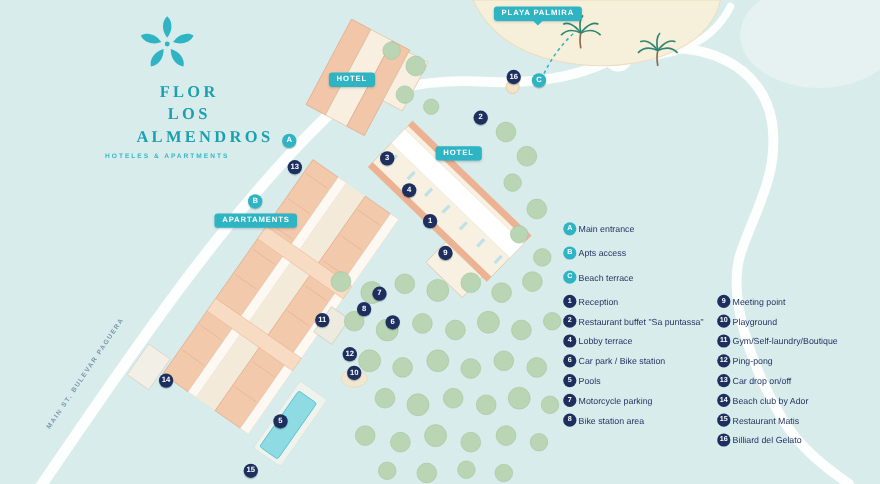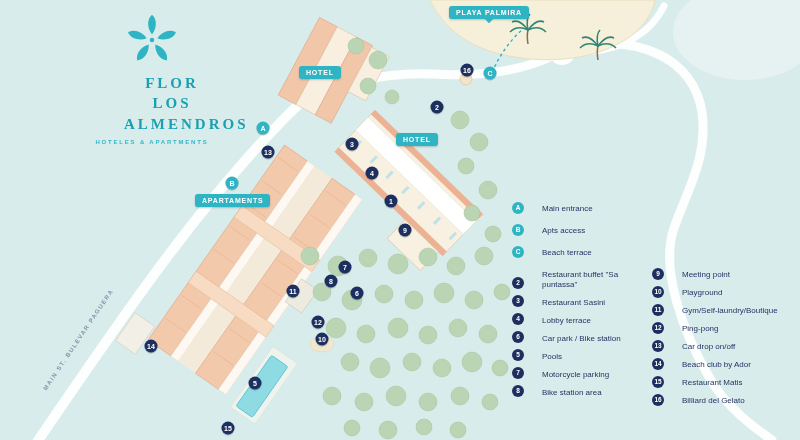"Main entrance" .legend-row { align-items: flex-end -> center; gap: 18px -> 2px }
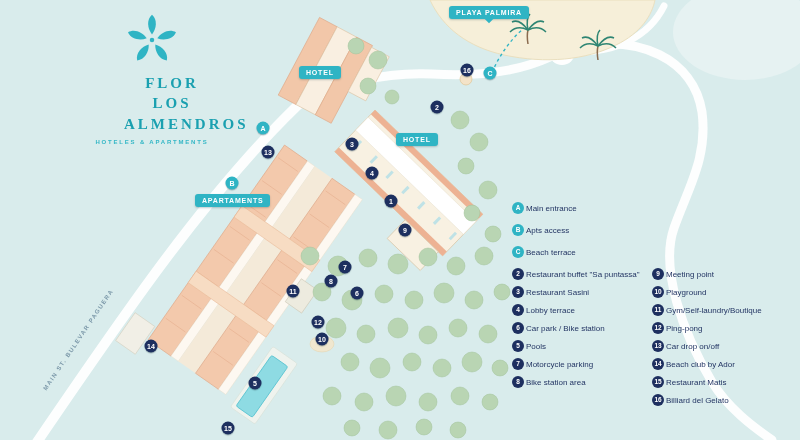"Reception" div.legend-row { html: none -> <div> <span>1</span> <span>Reception</span> </div> }
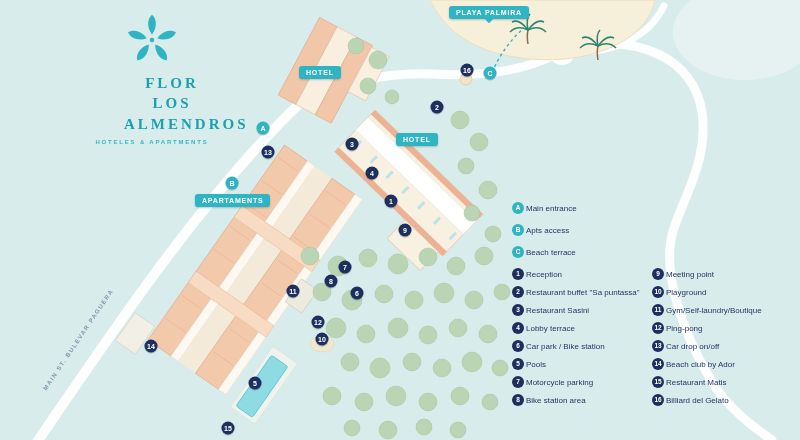"Restaurant Sasini" div.legend-row { html: <div> <span>3</span> <span>Restaurant Sasini</span> </div> -> none }
